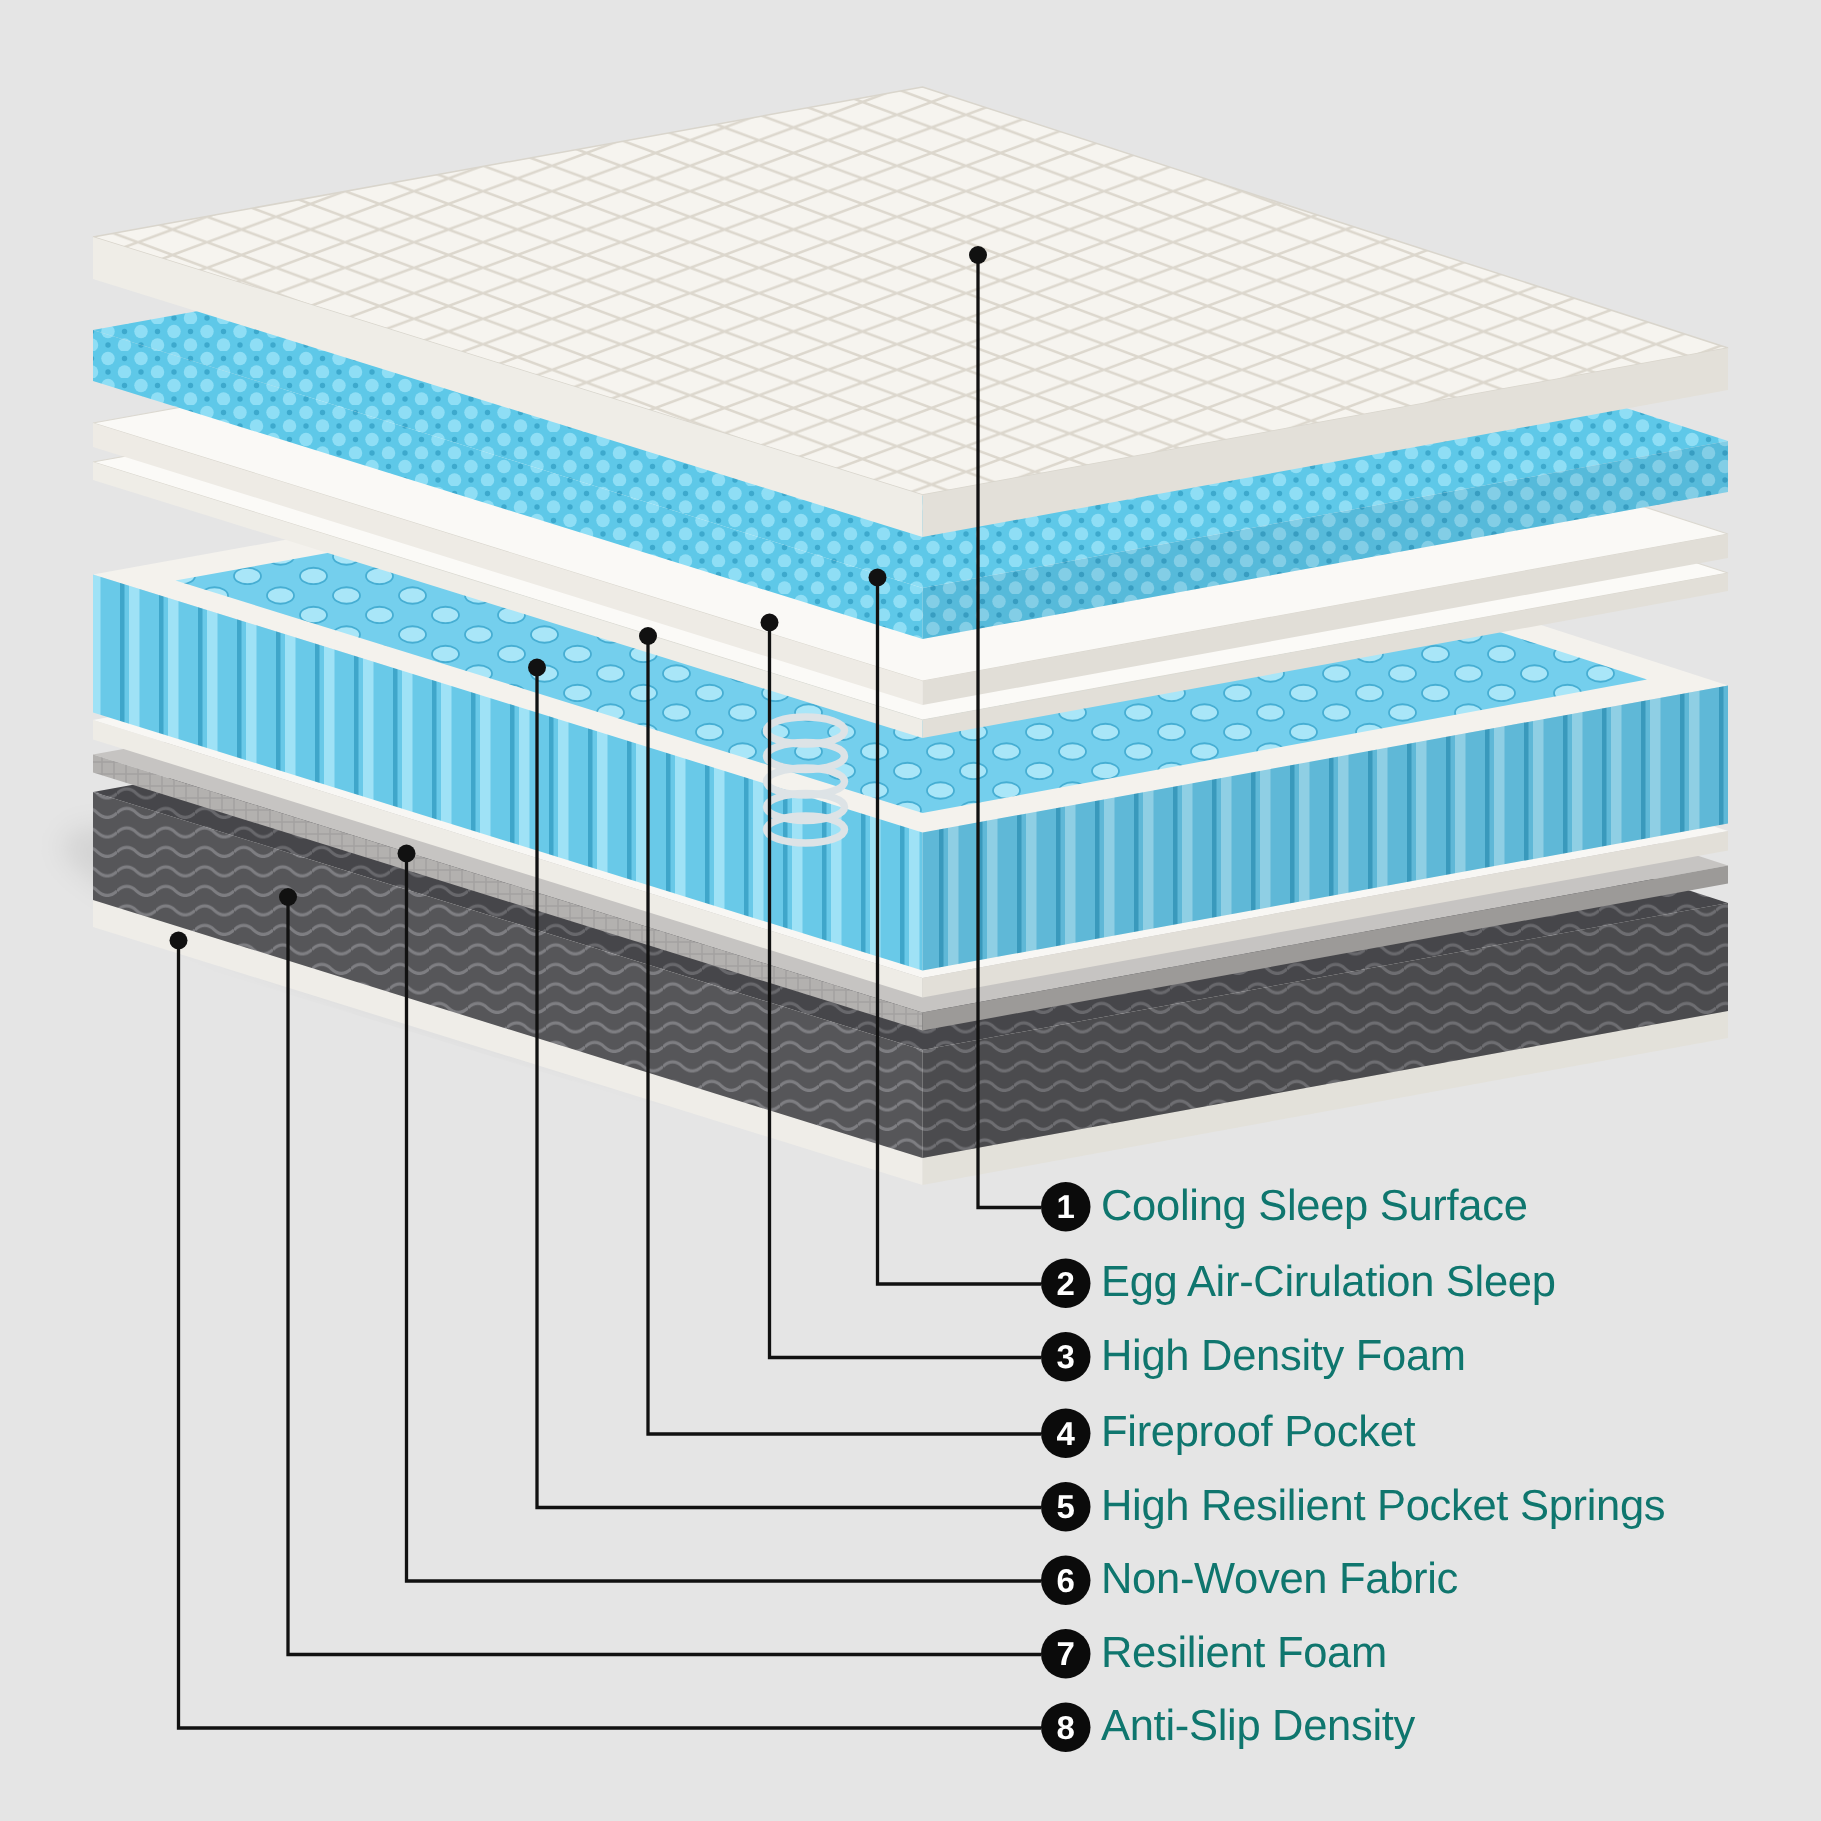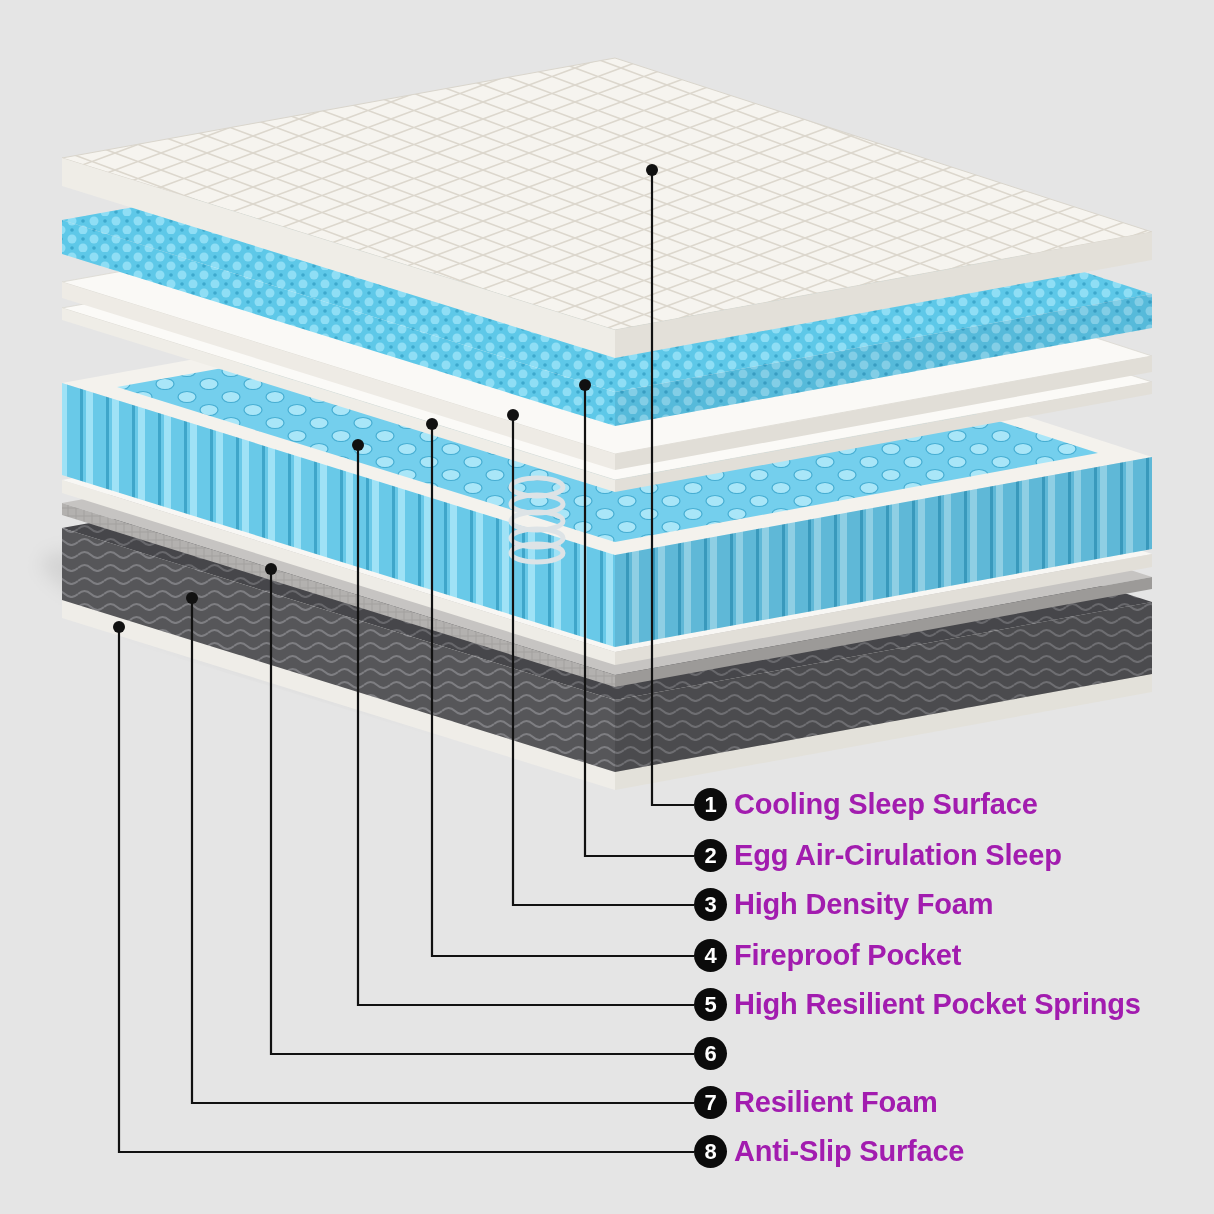"Cooling Sleep Surface" .txt { color: #a21caf -> #0f766e; font-weight: 700 -> 400 }
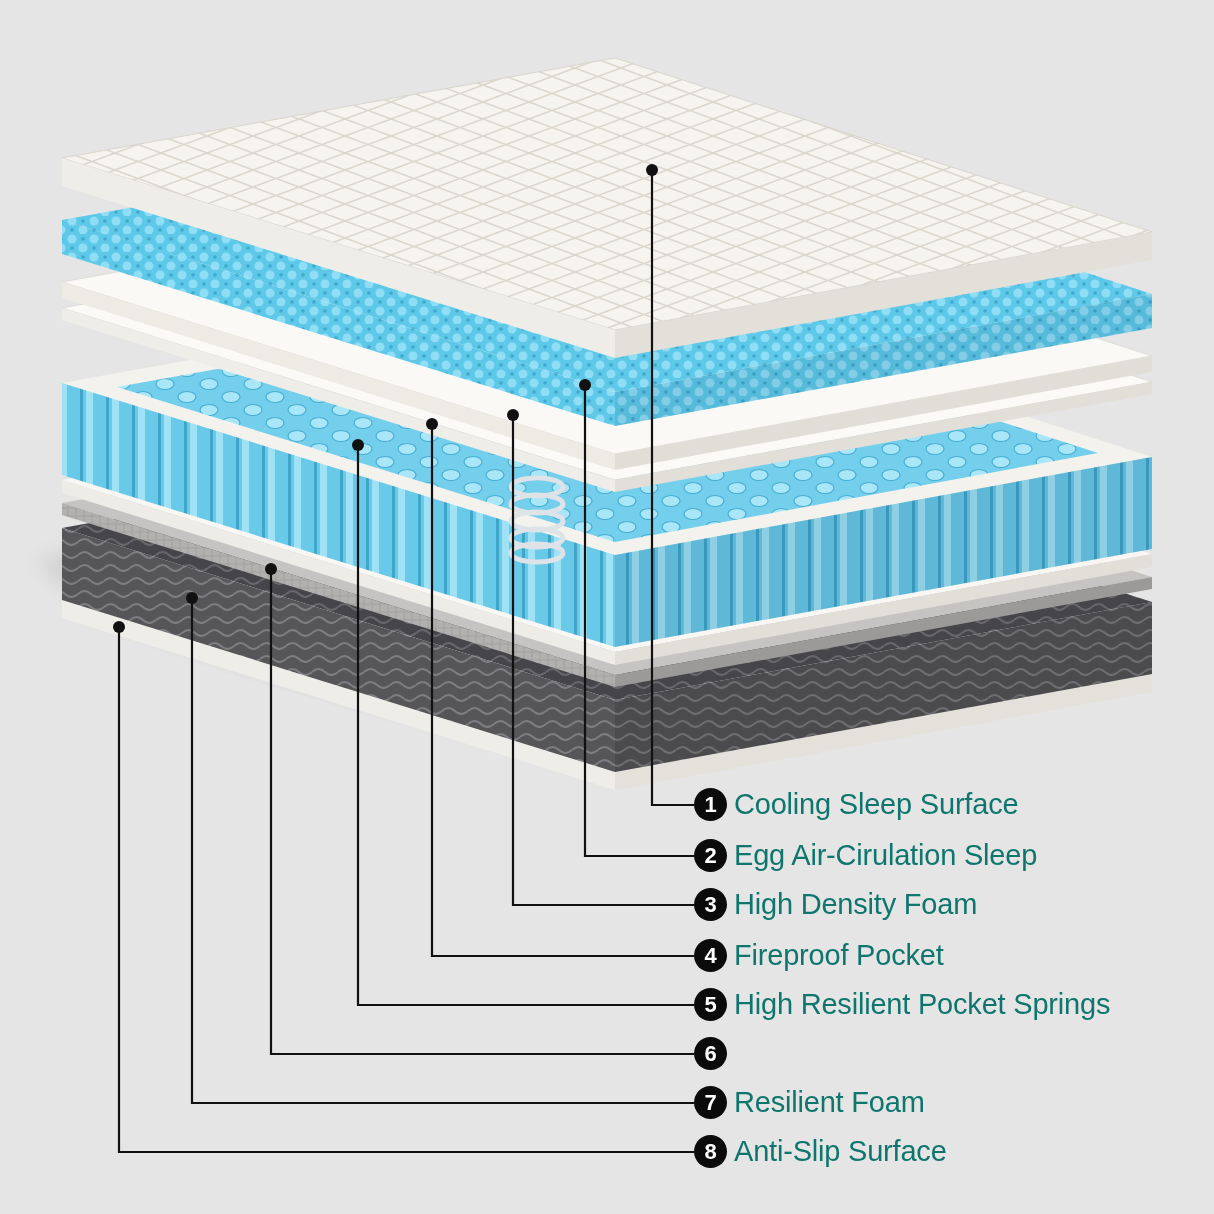"Non-Woven Fabric" span.txt { html: none -> <span>Non-Woven Fabric</span> }
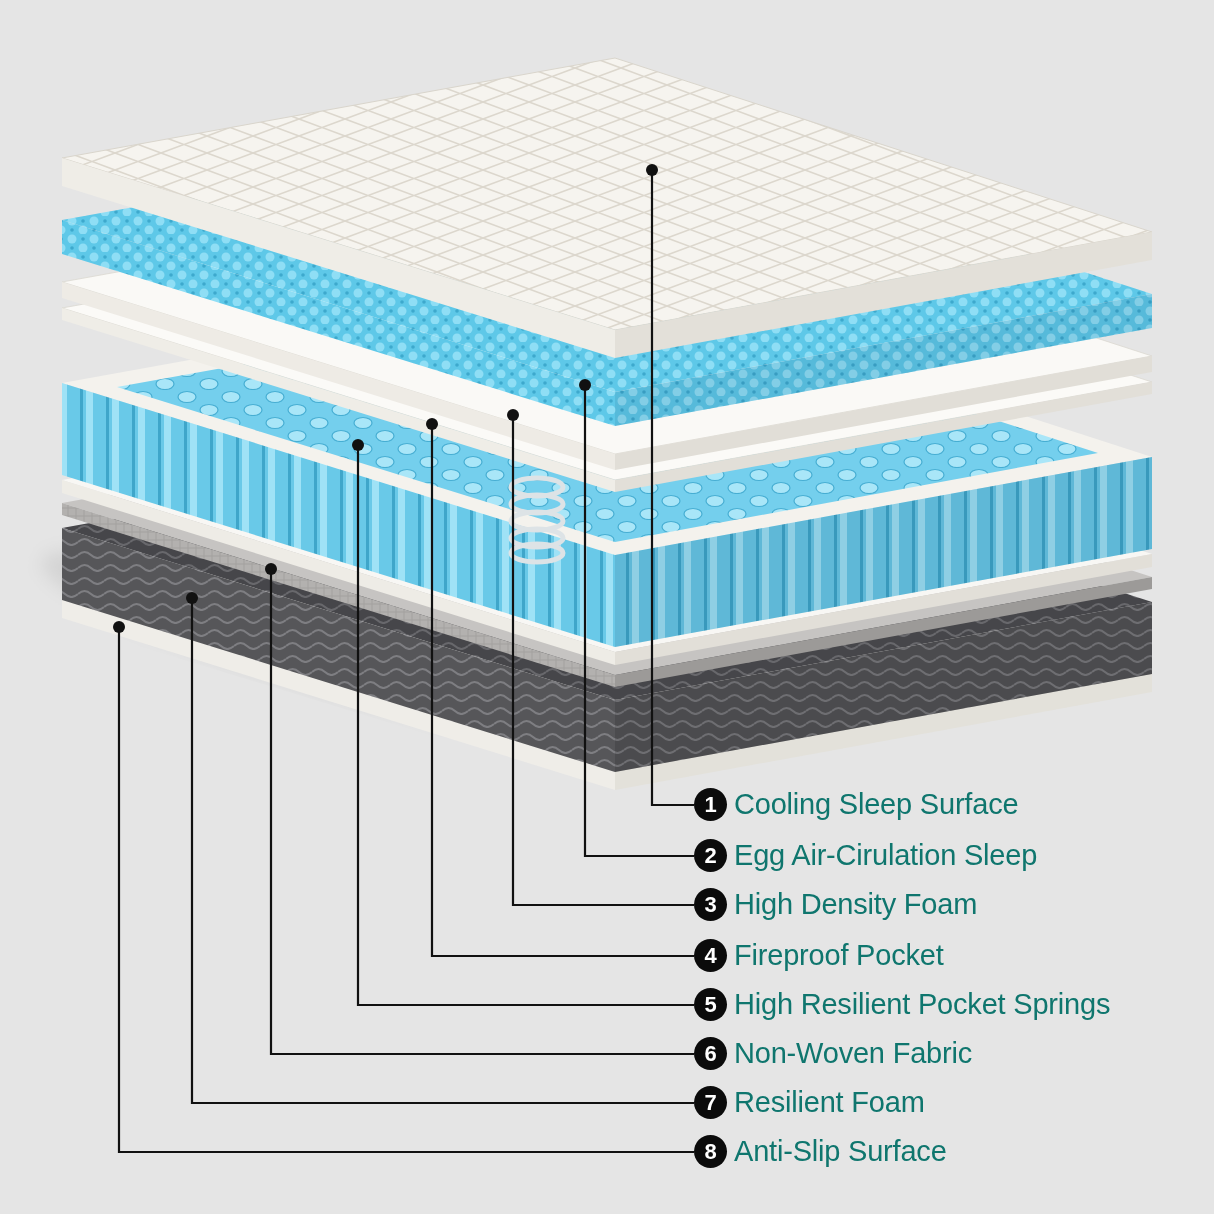"Anti-Slip Surface" span.txt { text: Surface -> Density }
